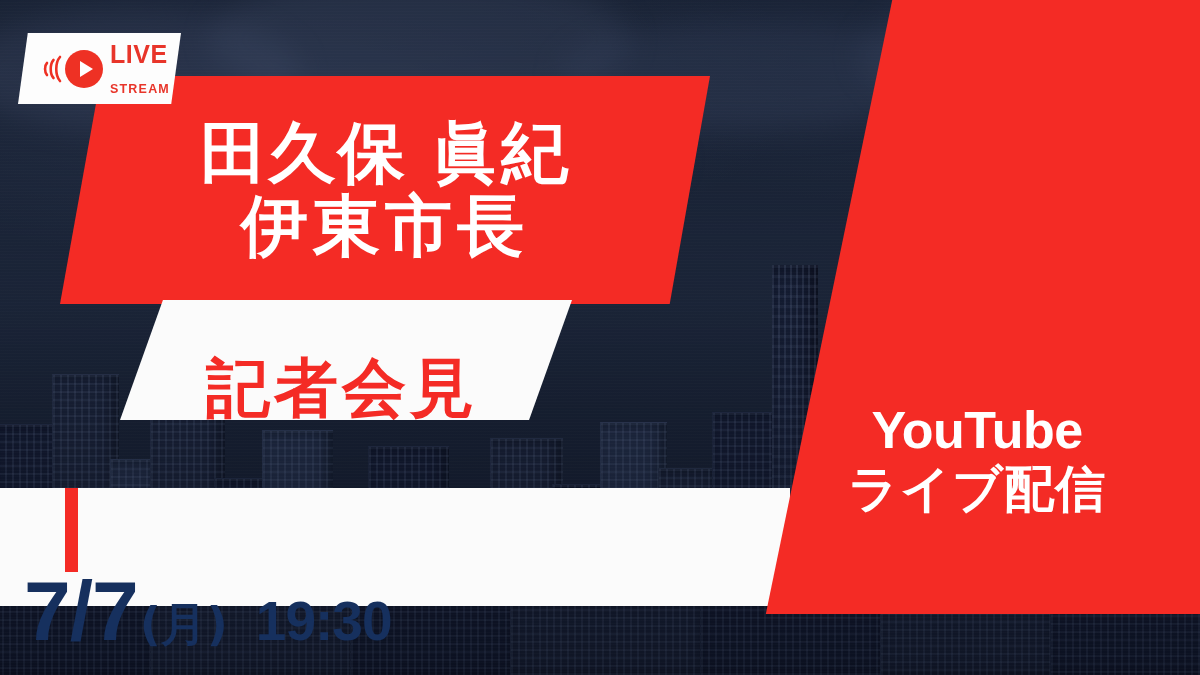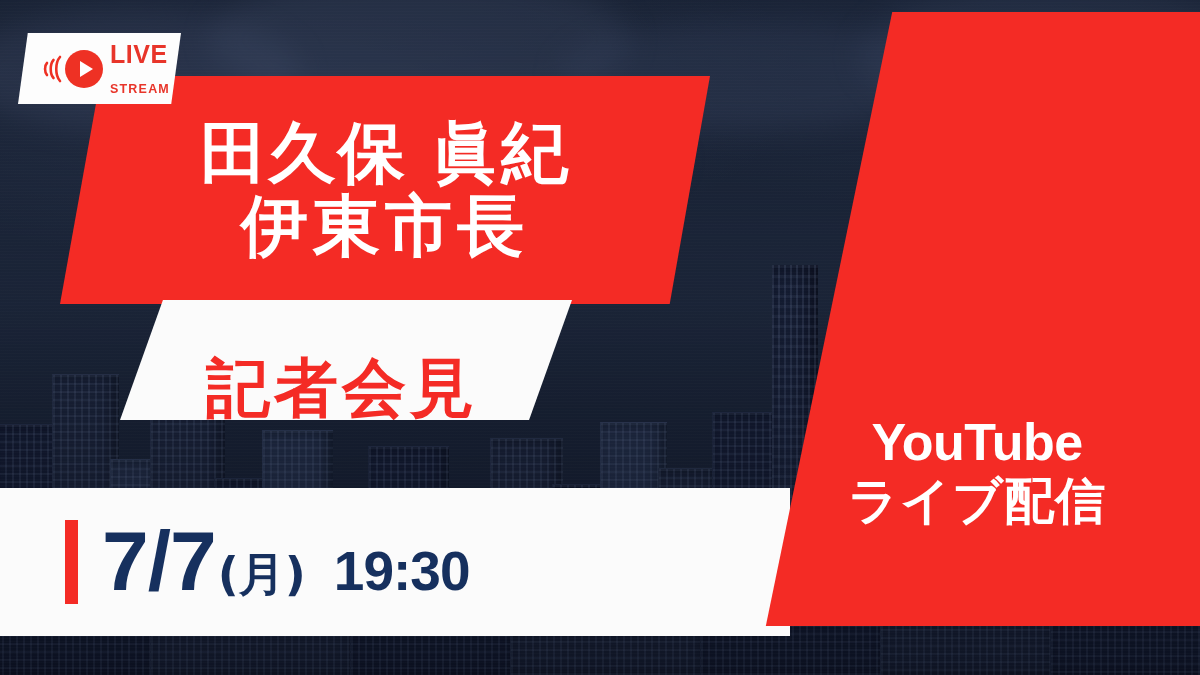"YouTube" .yt-panel { top: 12px -> 0 }
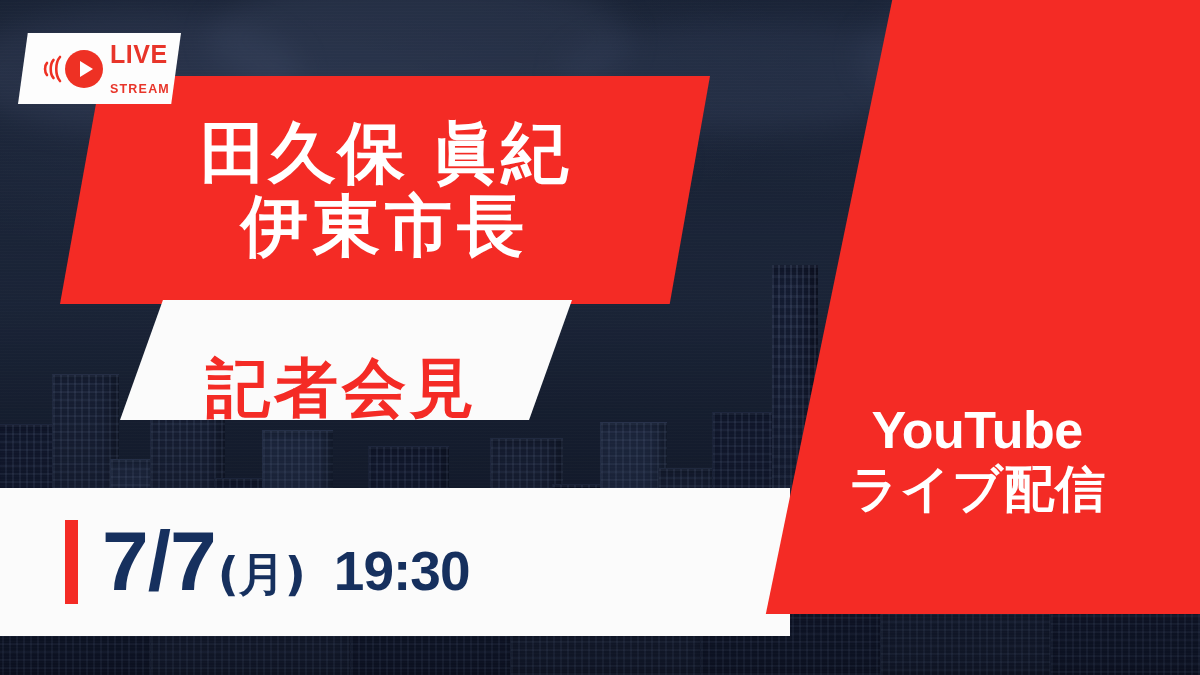"7/7" .date-bar { align-items: center -> none; flex-direction: none -> column; height: 148px -> 118px }
